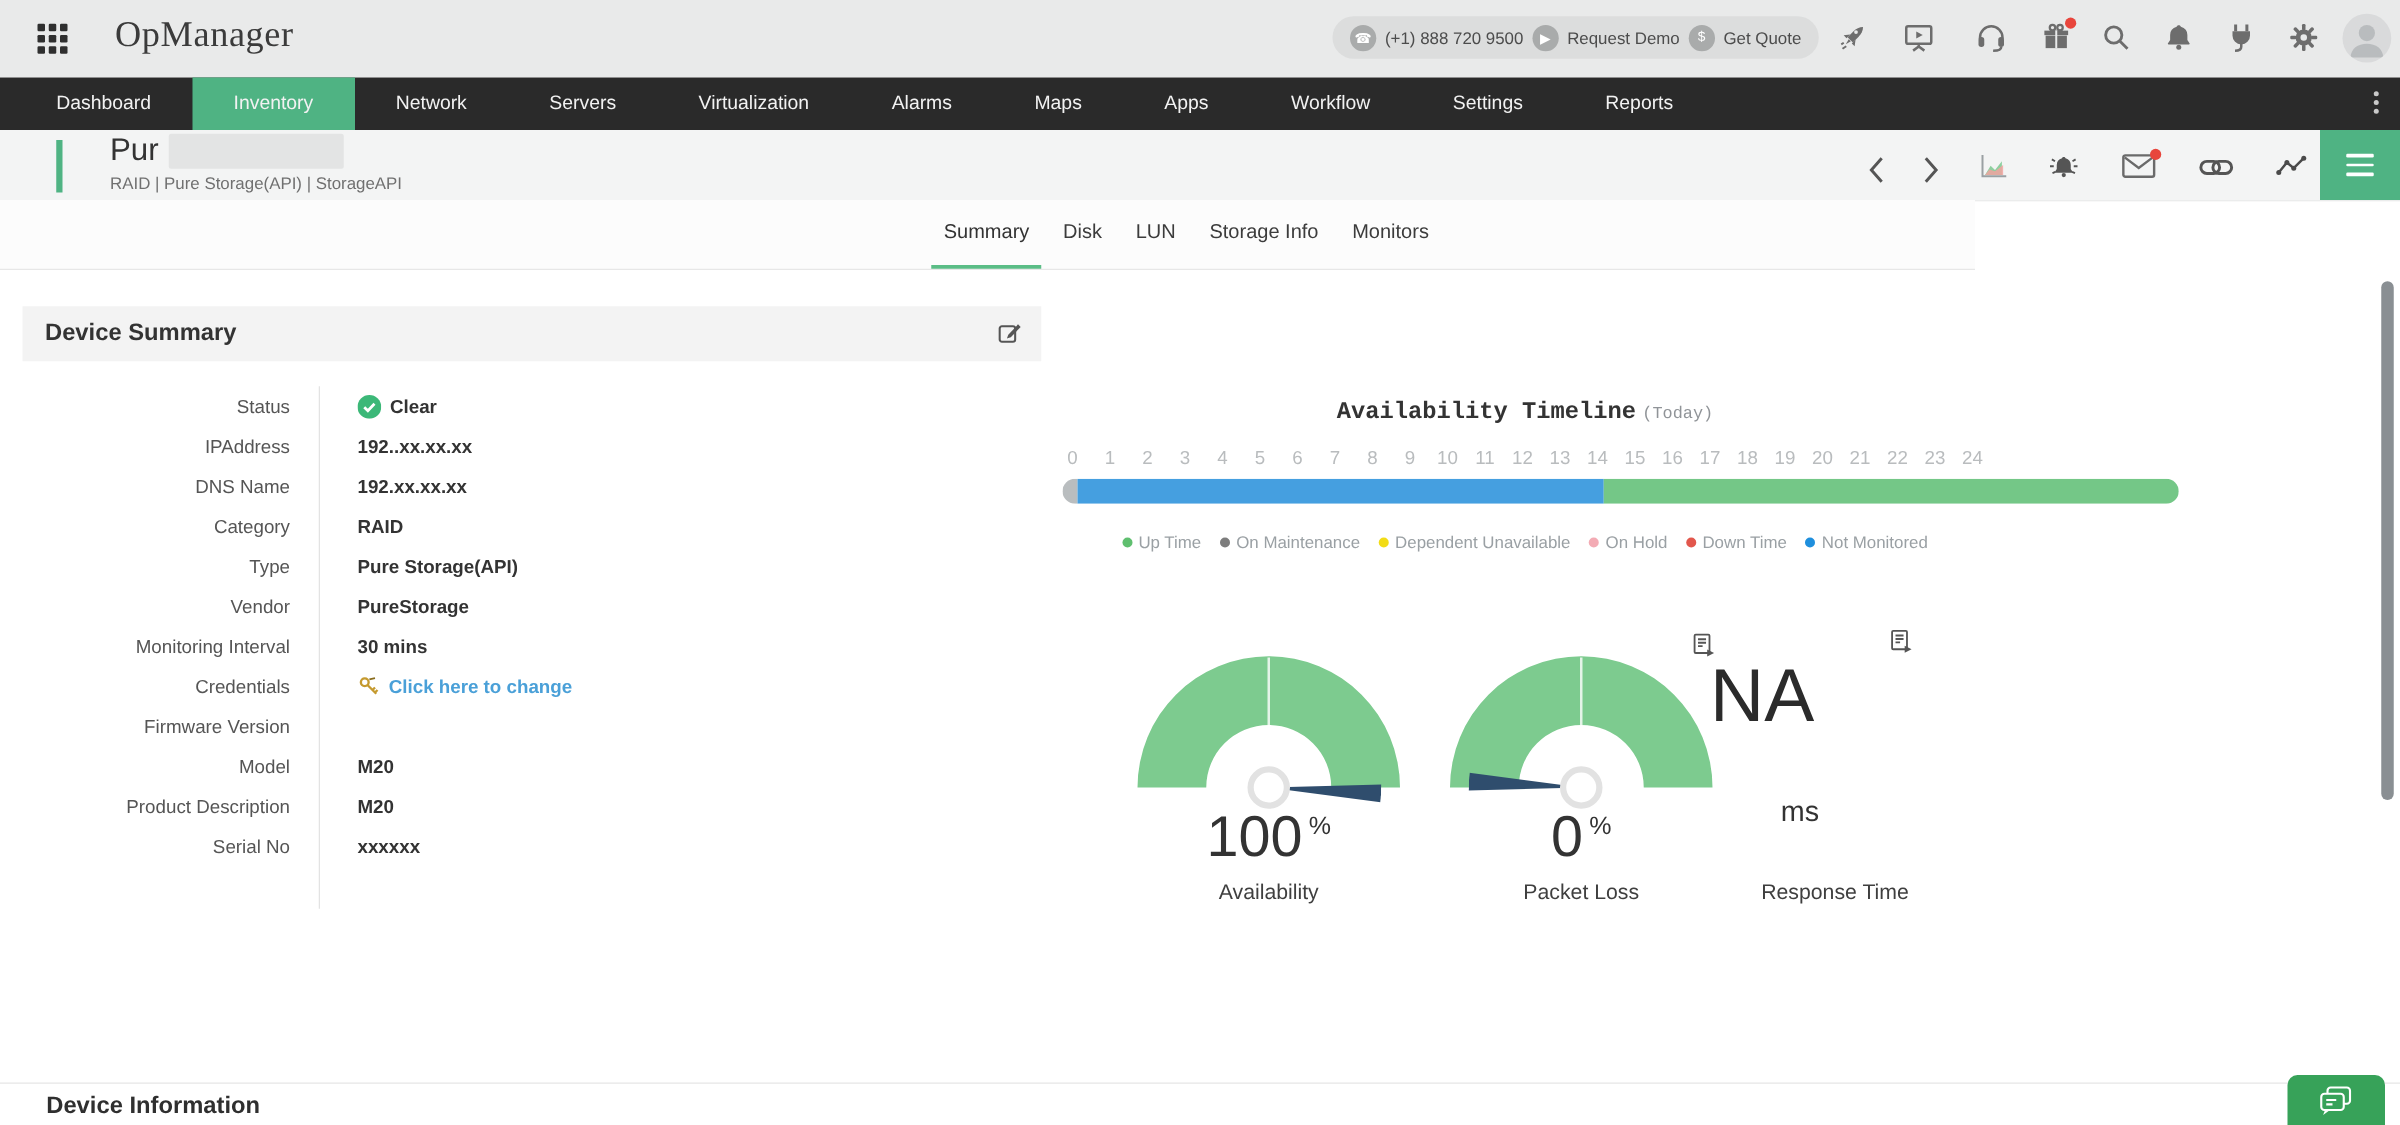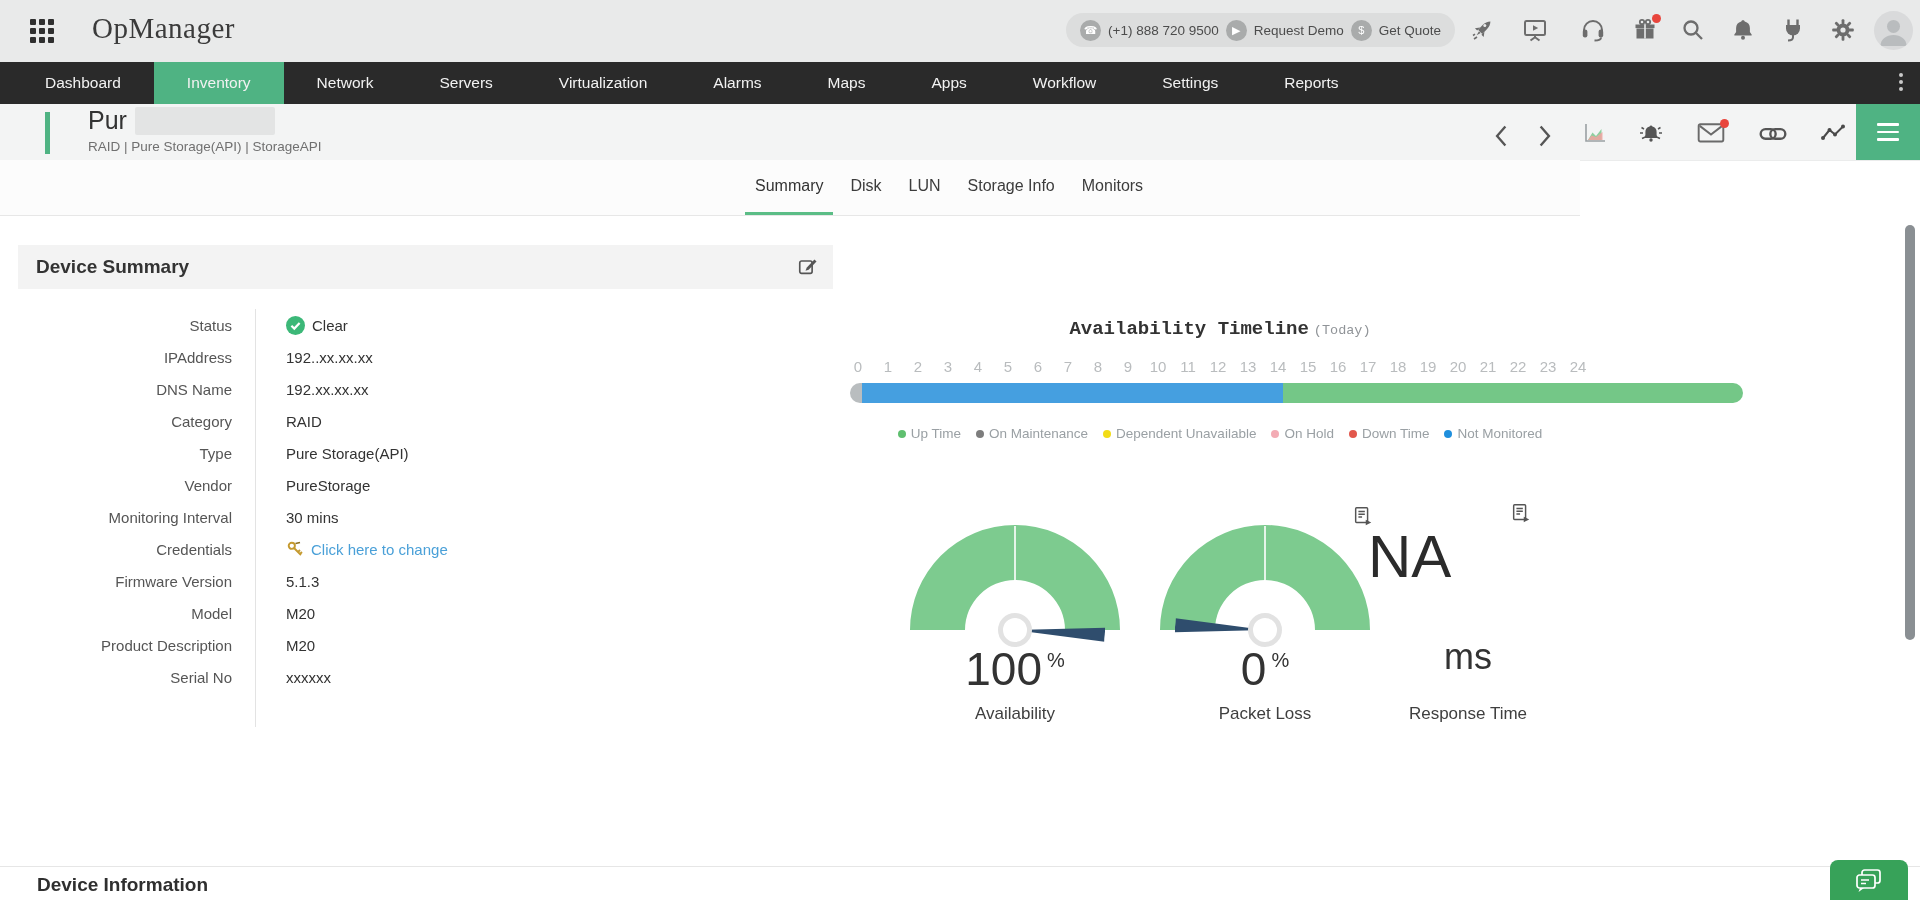"Clear" .fval { font-weight: none -> bold }
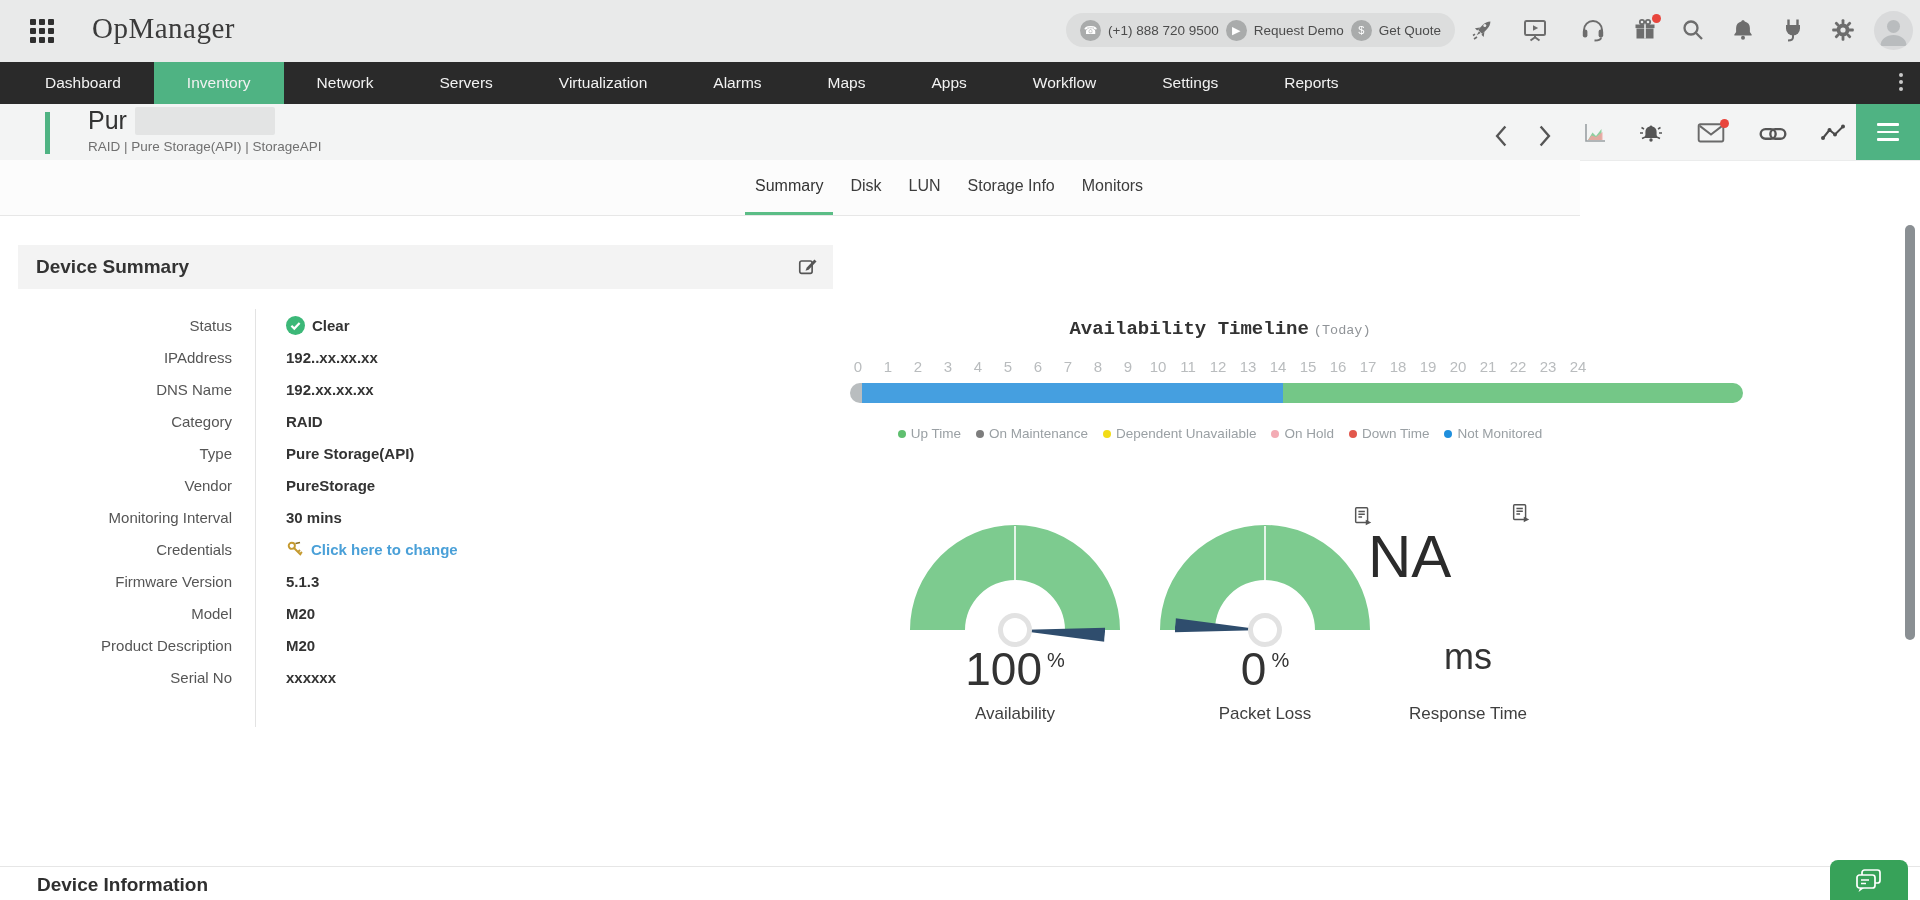"5.1.3" div.fval { html: <div> <span>5.1.3</span> </div> -> none }
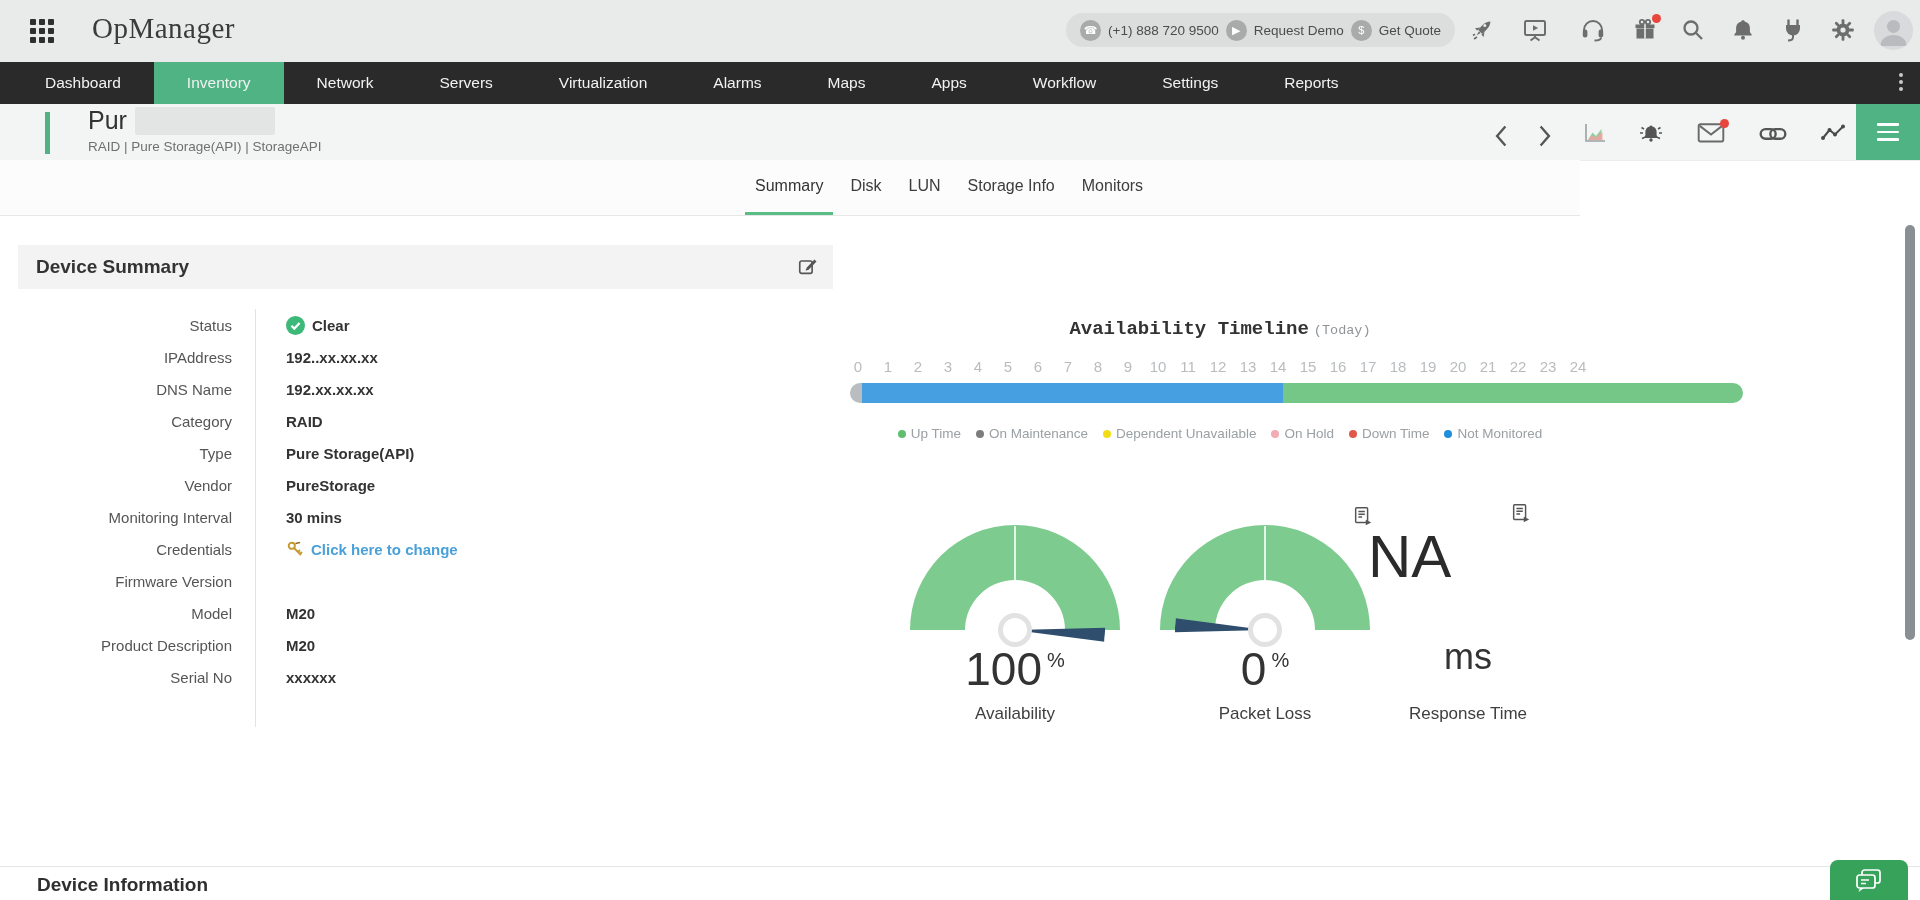"ms" .na-ms { font-size: 36px -> 23px; left: 1368px -> 1340px }
